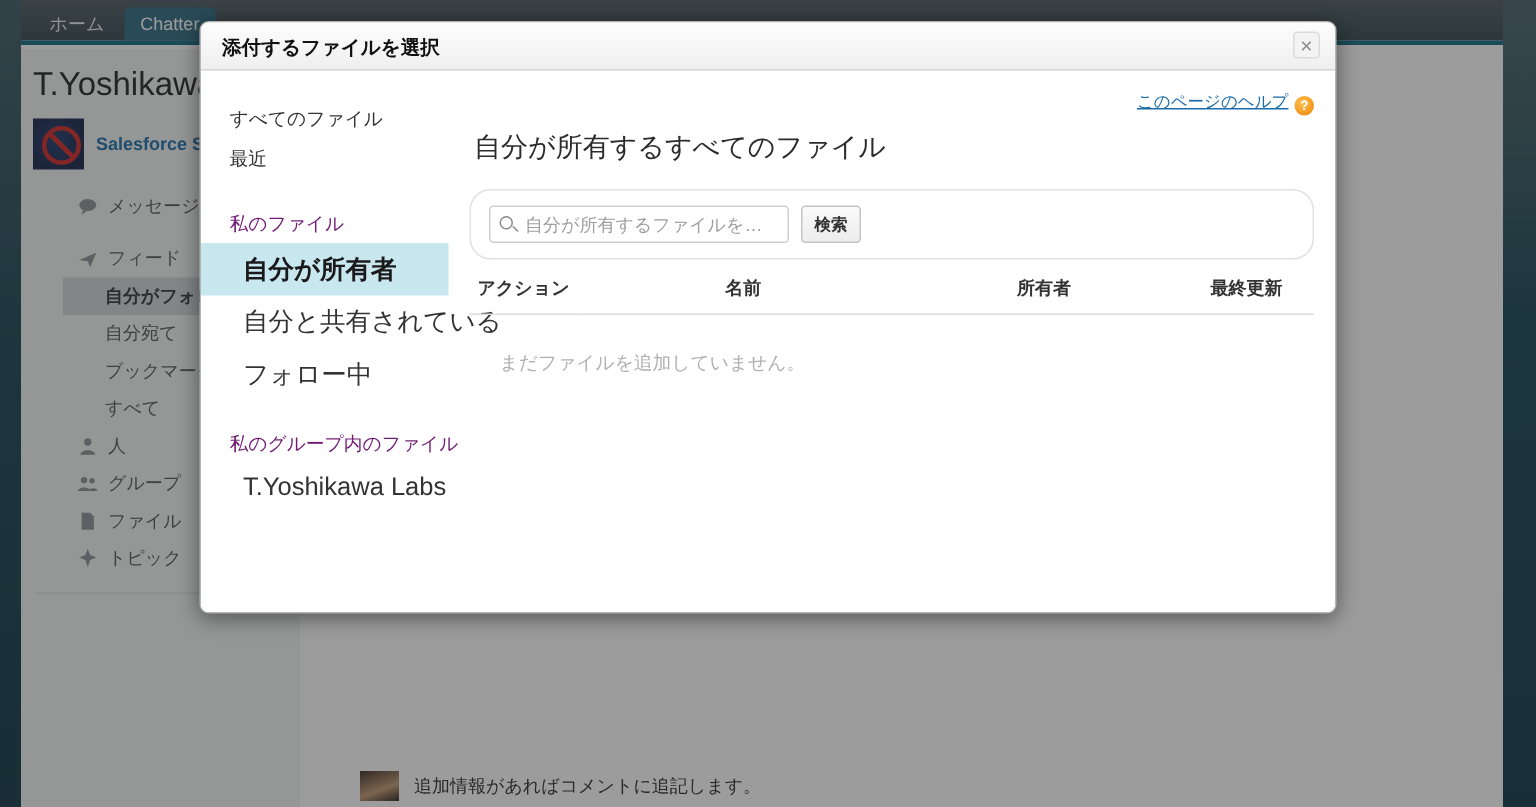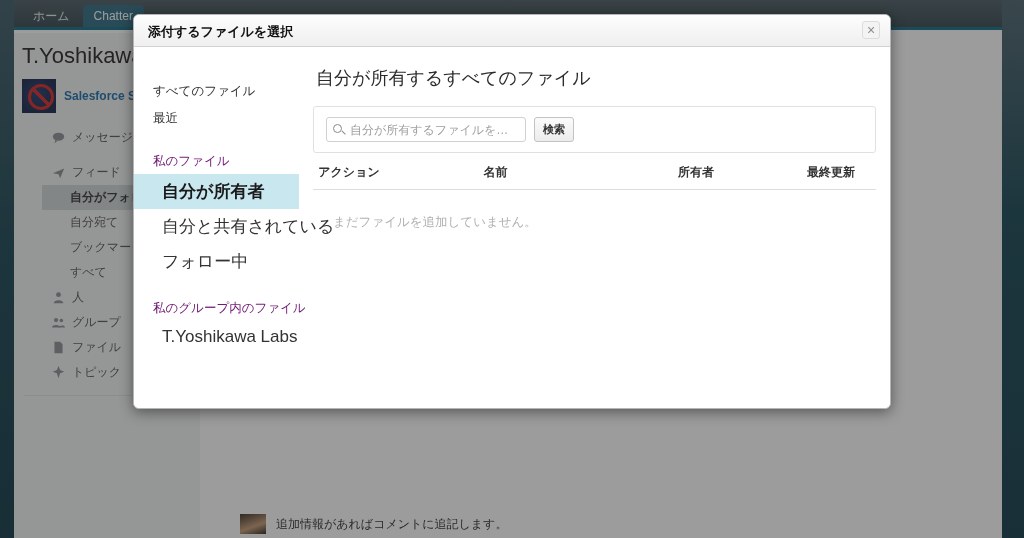"このページのヘルプ ?" div.help-row { html: none -> <div> <span>このページのヘルプ</span><span>?</span> </div> }
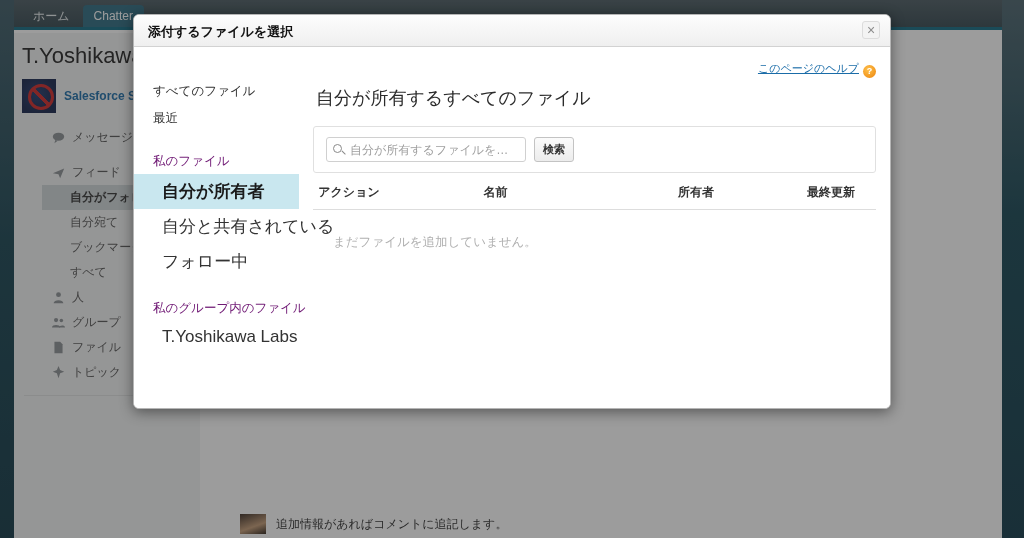"すべてのファイル" .m-sidebar { padding: 30px 0 0 0 -> 18px 0 0 0 }
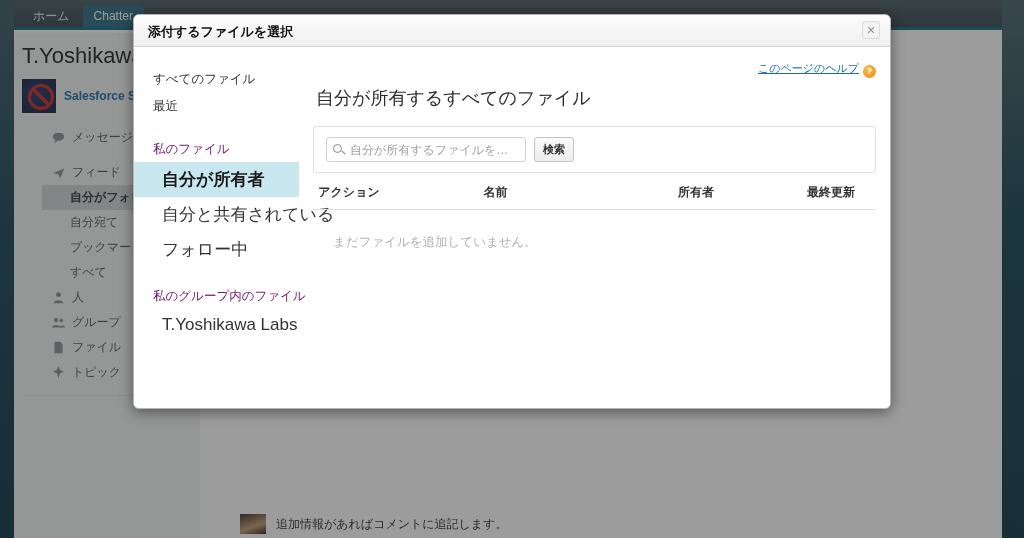"自分が所有するファイルを…" .searchbar { border-radius: 3px -> 14px }
